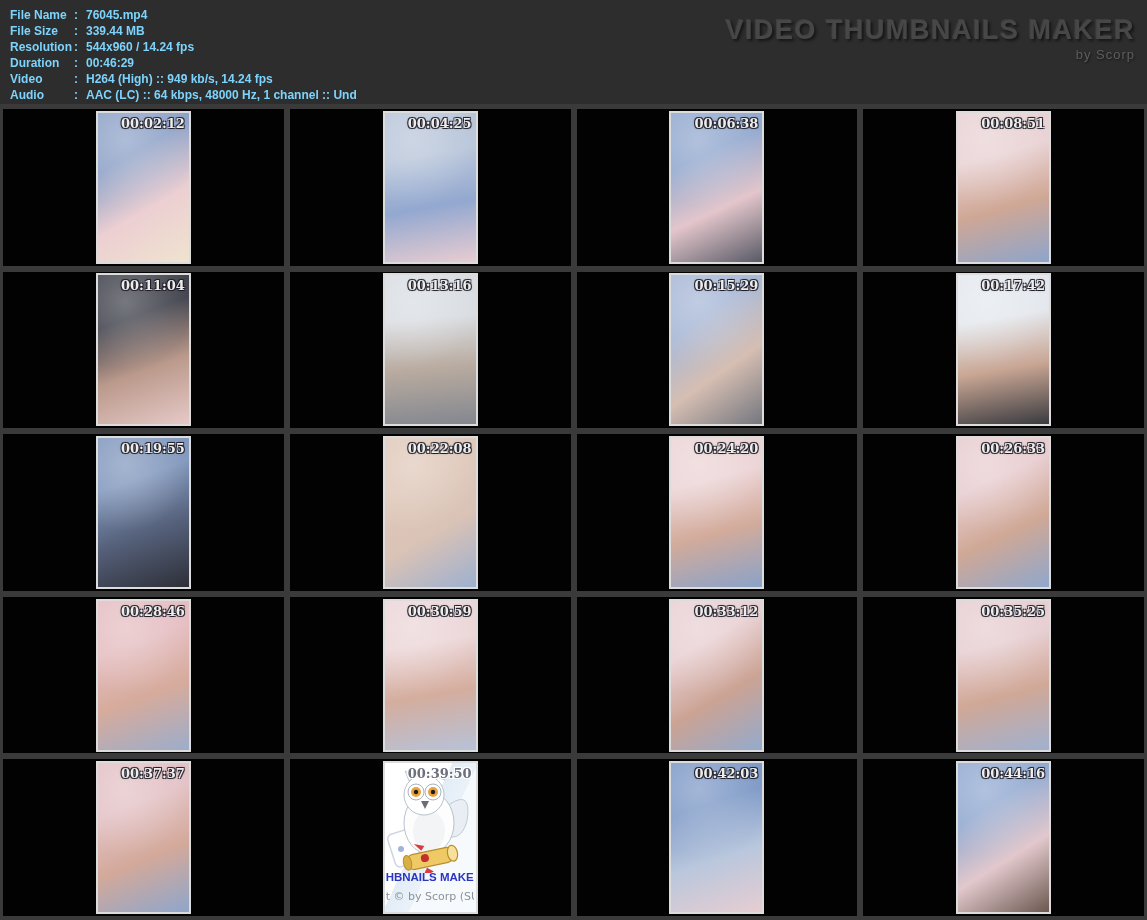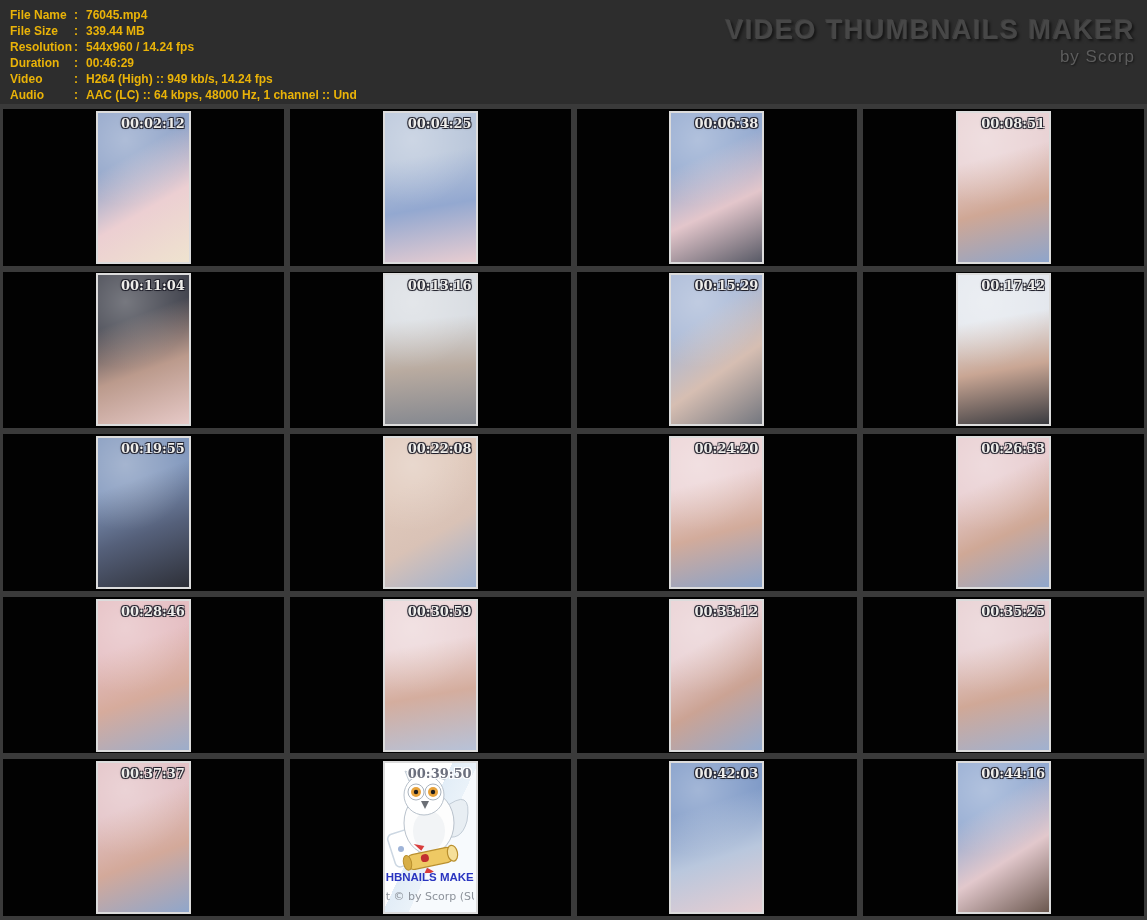"File Name : 76045.mp4" .meta { color: #eab308 -> #7dd3fc }
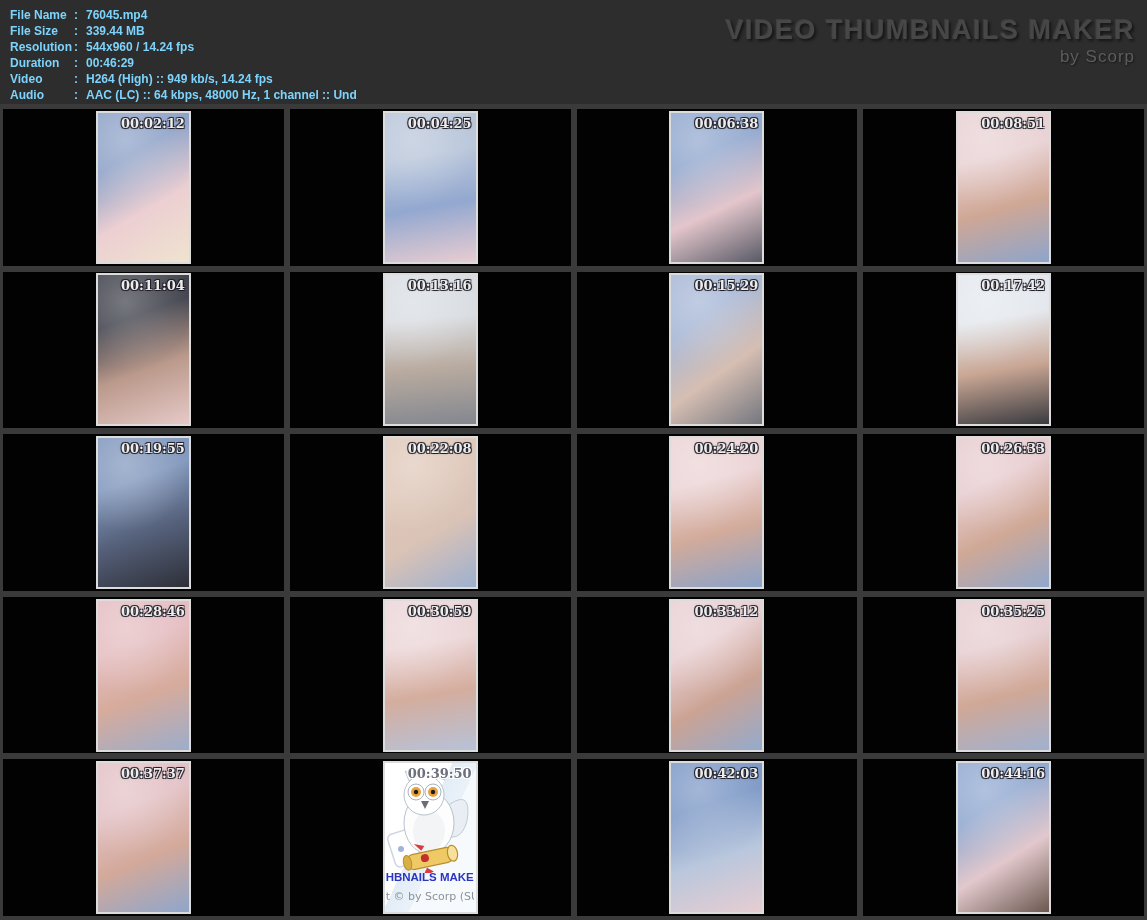"by Scorp" .brand-byline { font-size: 17px -> 13px }
